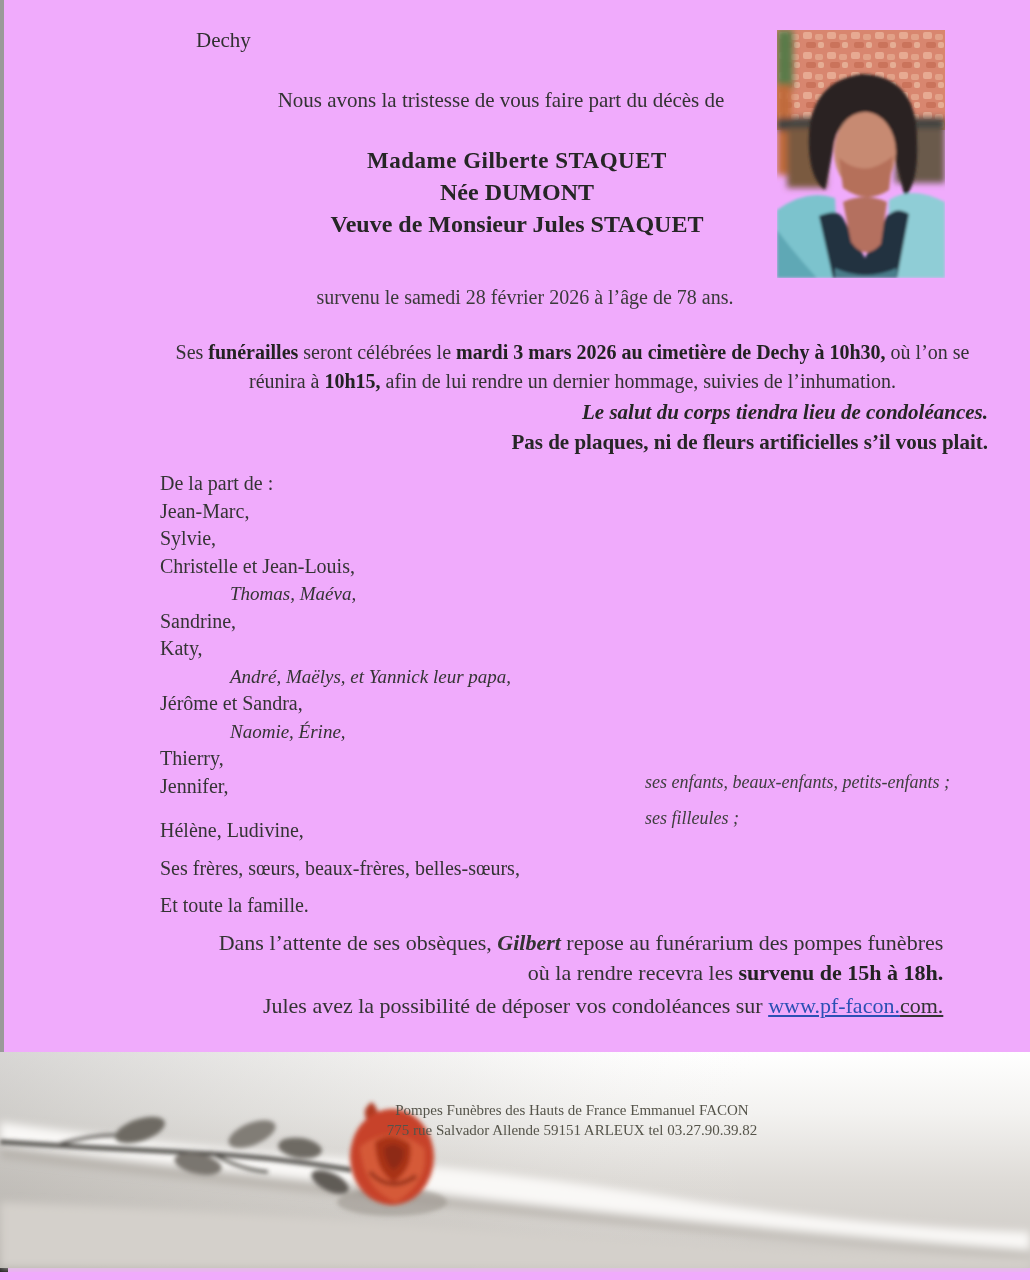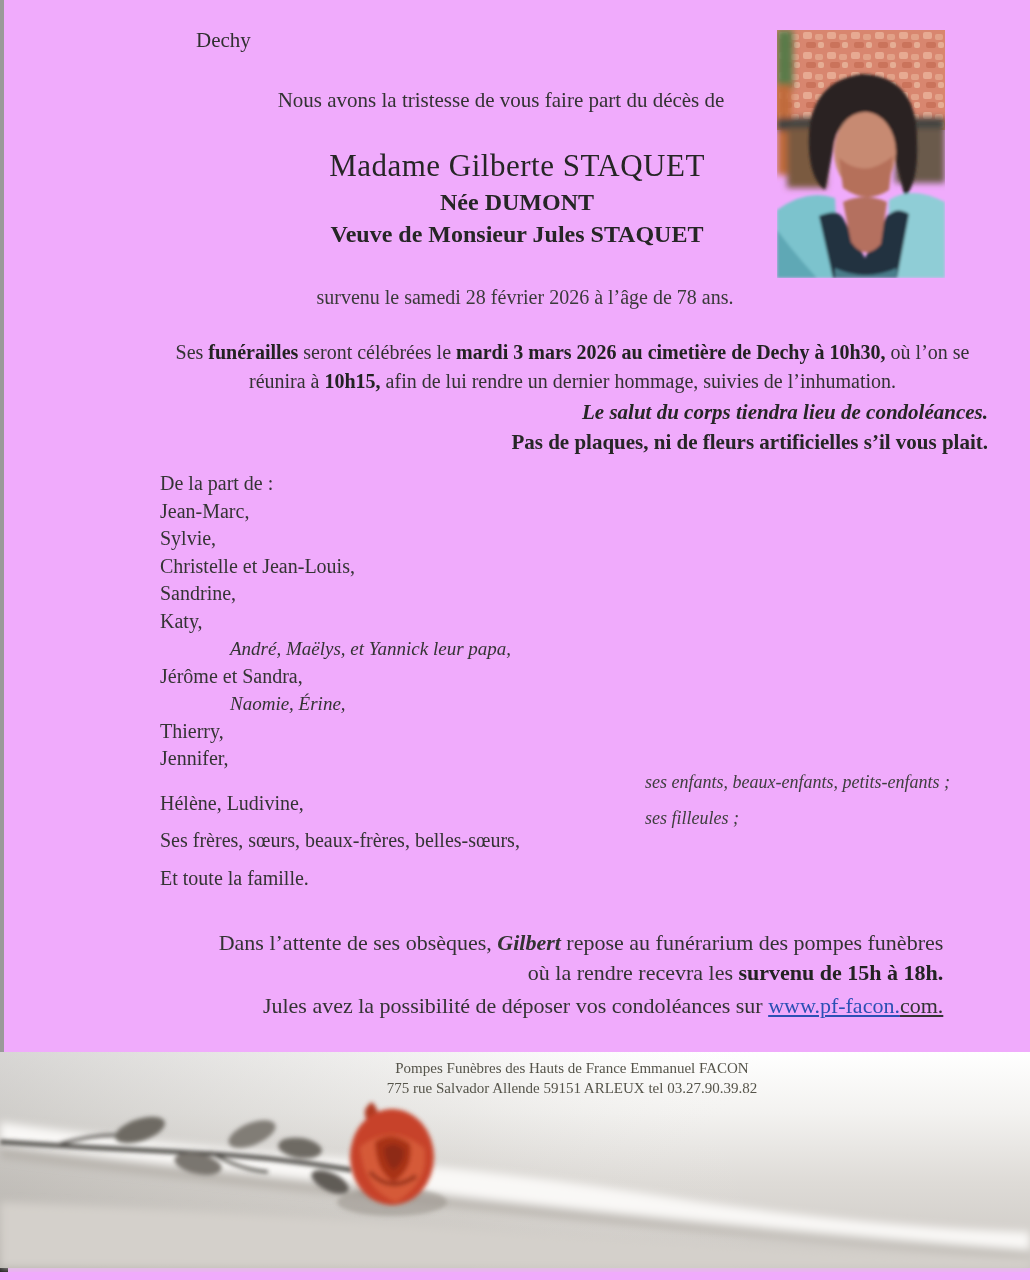"Madame Gilberte STAQUET" .nameblock .deceased { font-size: 31px -> 23px; font-weight: normal -> bold }
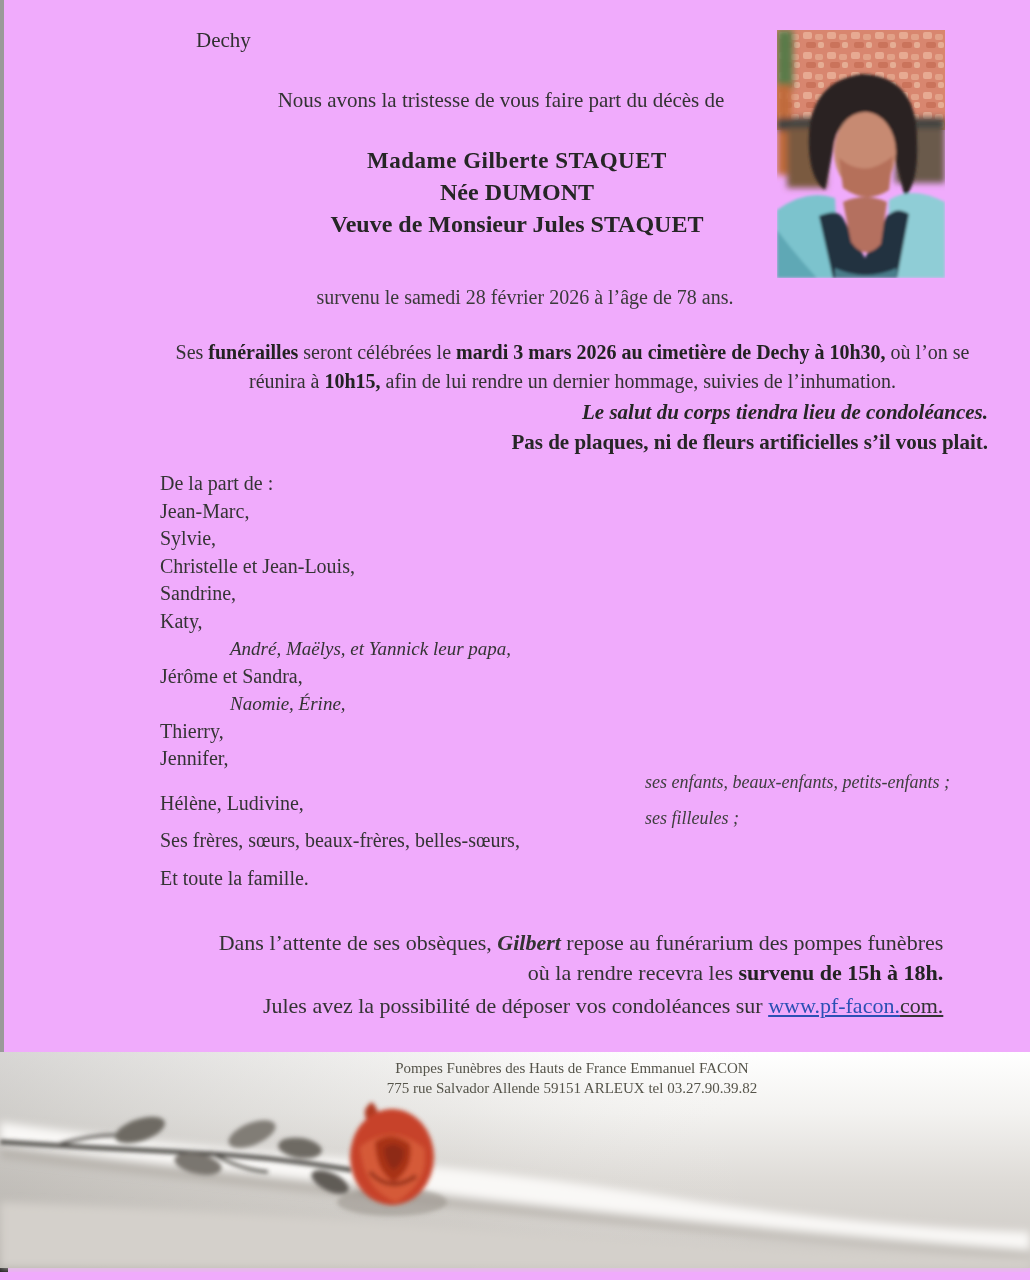"Thomas, Maéva," div.fline { html: none -> <div>Thomas, Maéva,</div> }
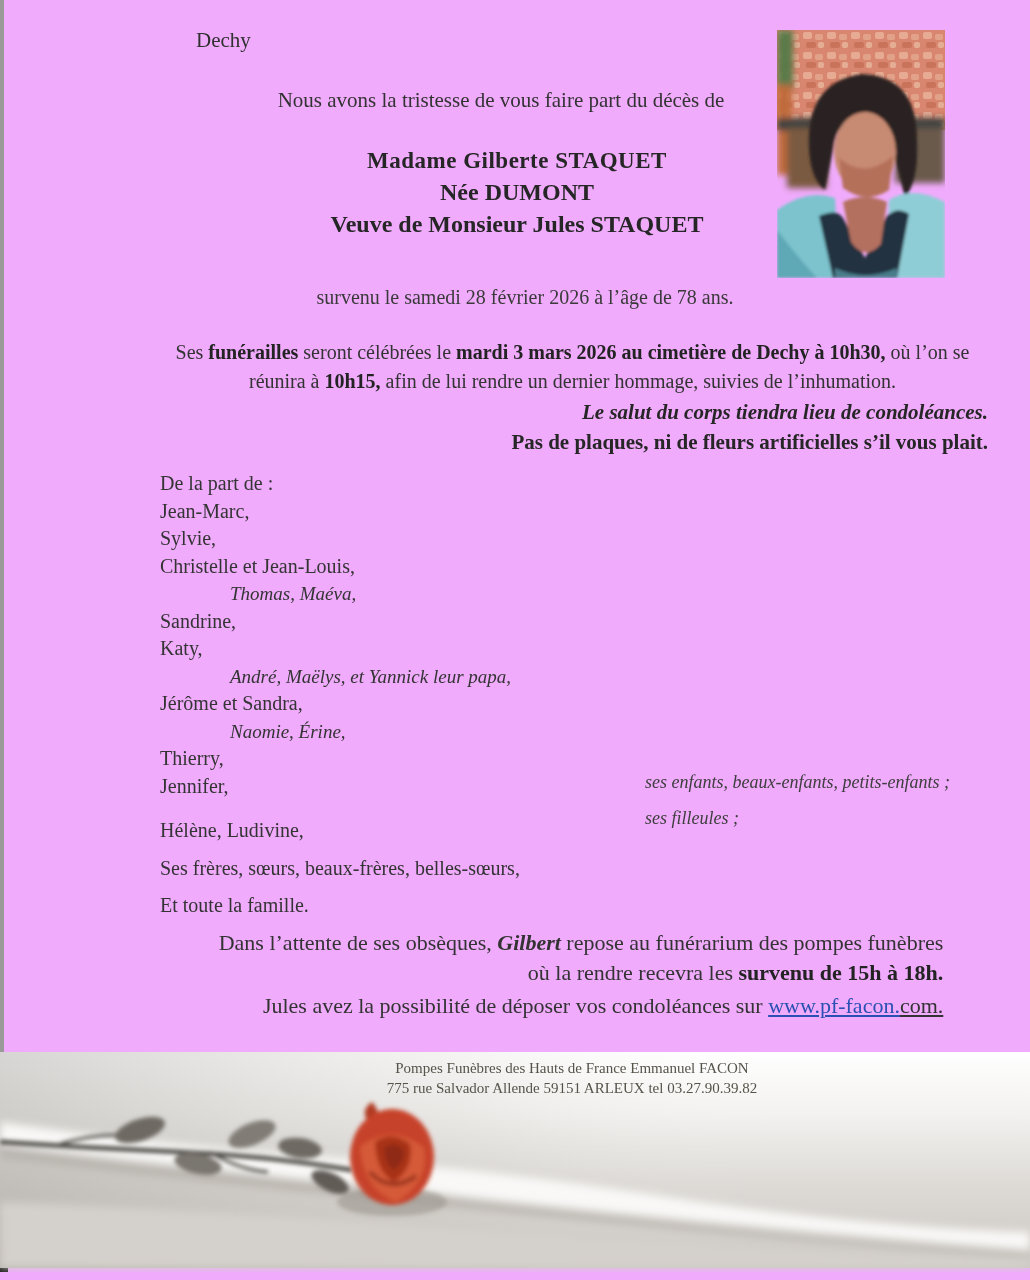"Pompes Funèbres des Hauts de" .footer { top: 1058px -> 1100px }
